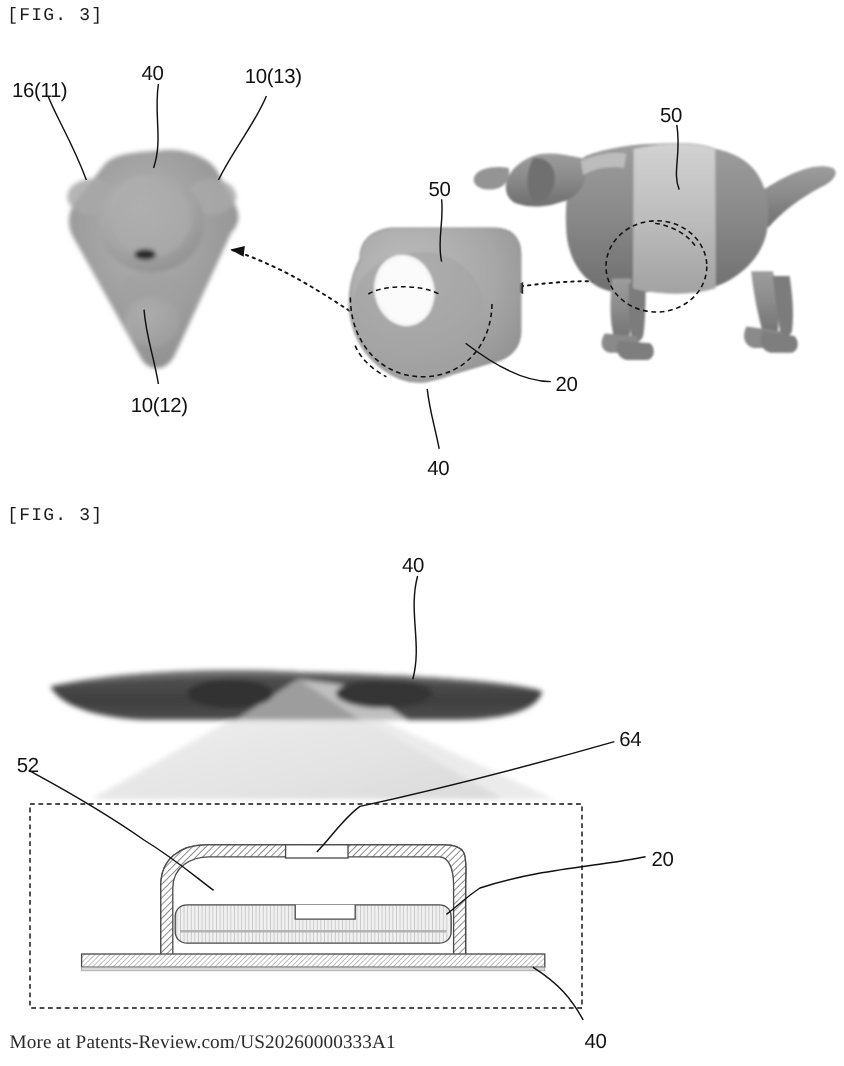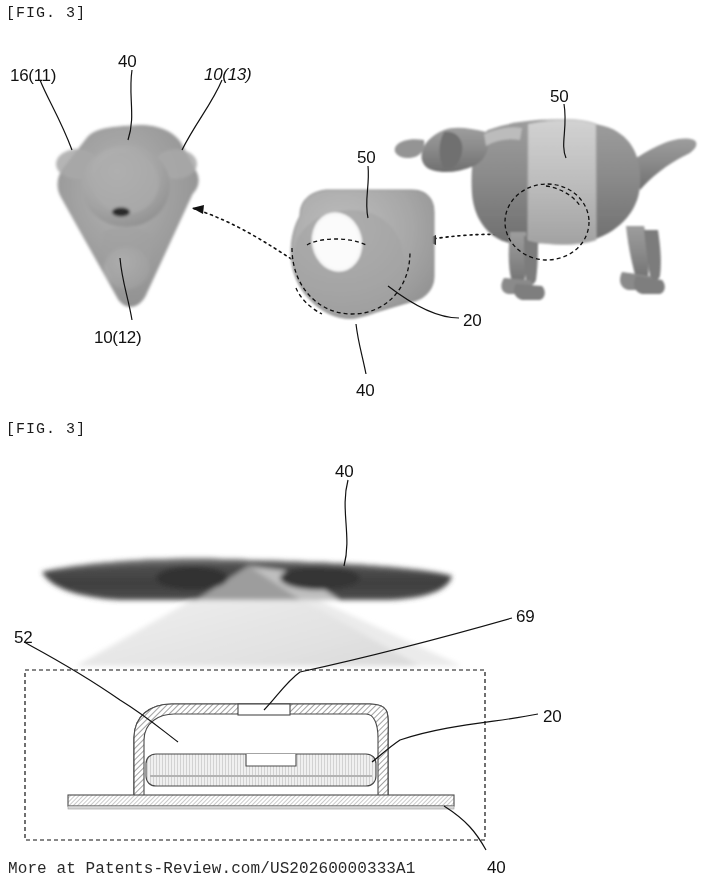"10(13)" div.ref { font-style: italic -> none; top: 65px -> 54px }
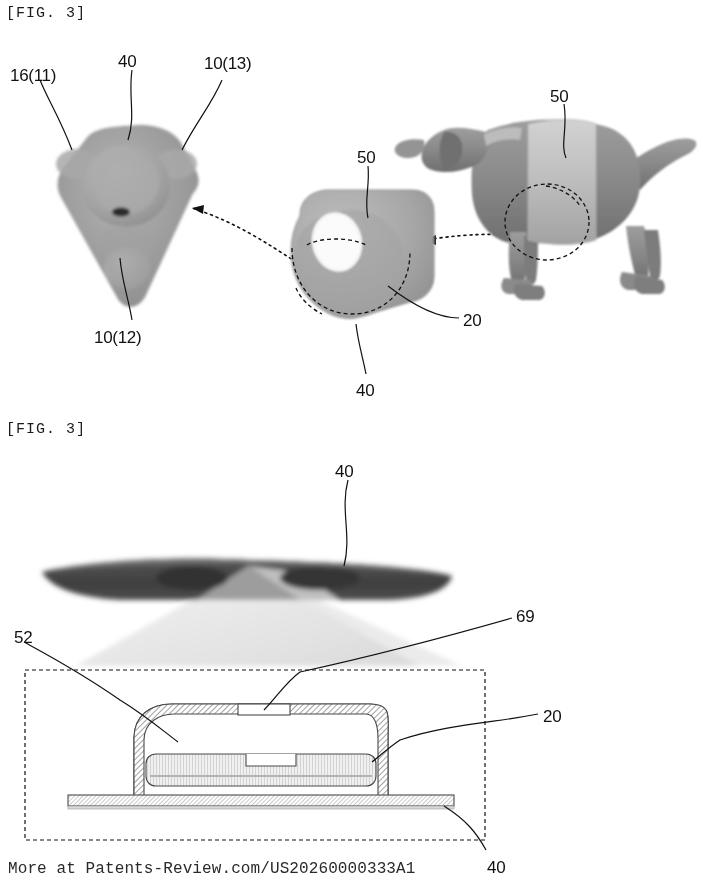"10(12)" div.ref { left: 94px -> 109px }
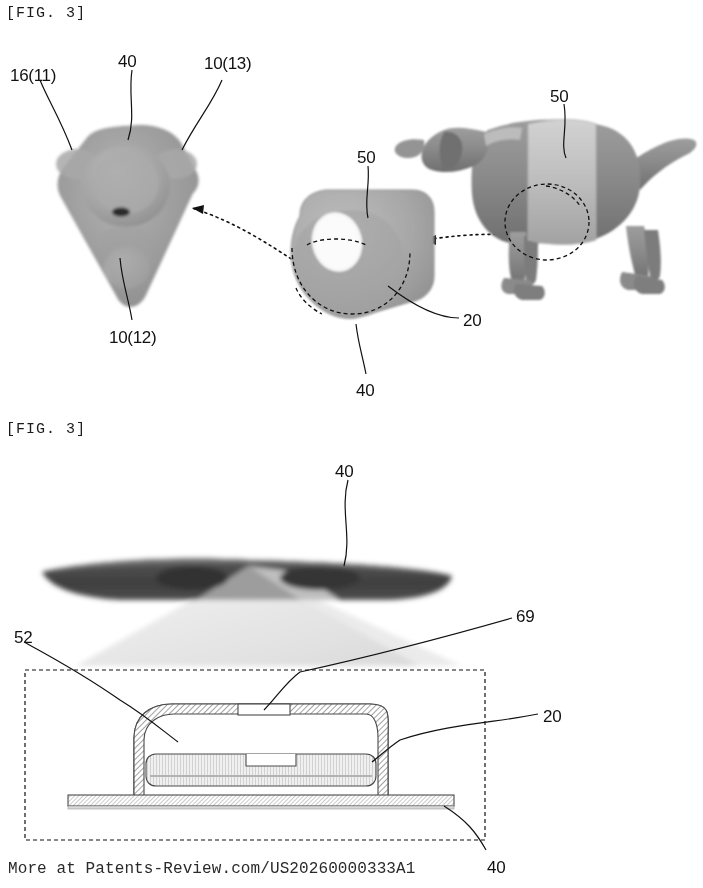"69" div.ref { text: 69 -> 64 }
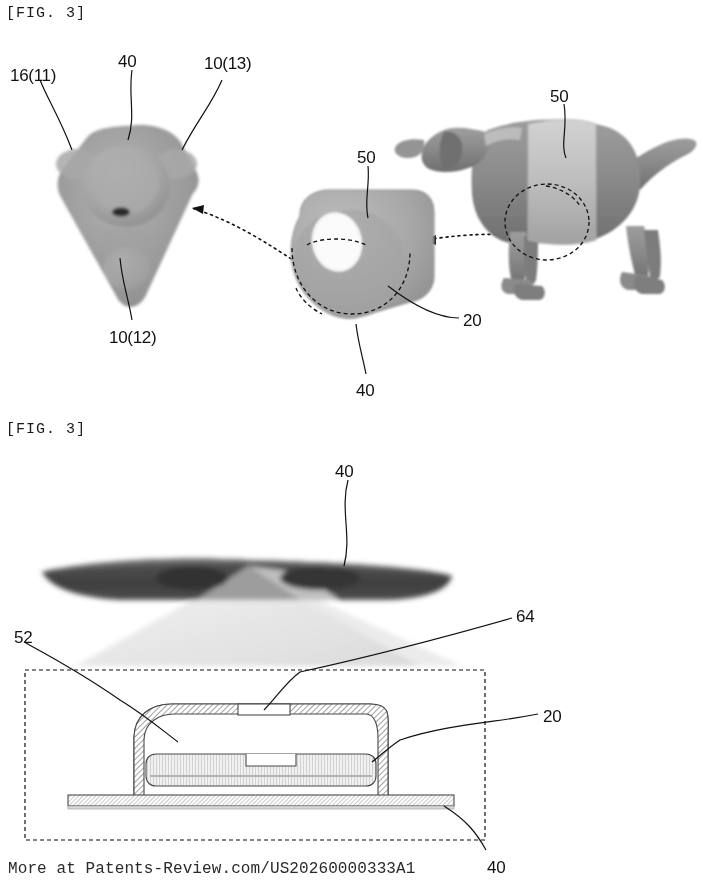"More at" #footer-text { font-family: Liberation Mono, monospace -> Liberation Serif, serif }
